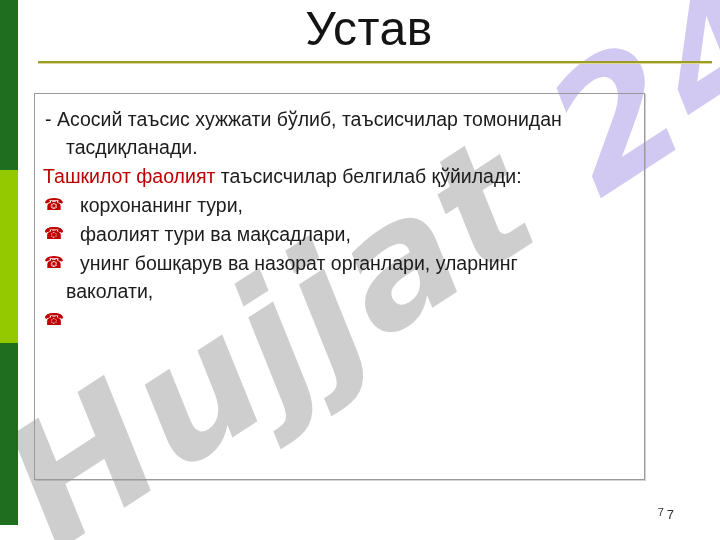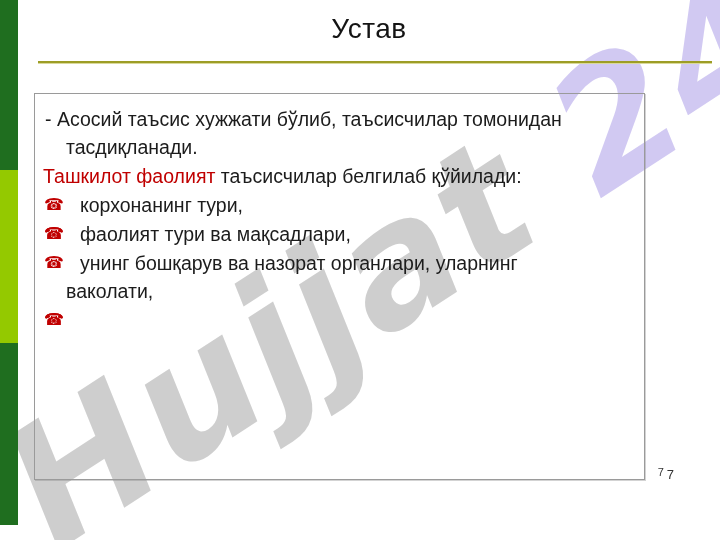"Устав" .title { font-size: 28px -> 48px }
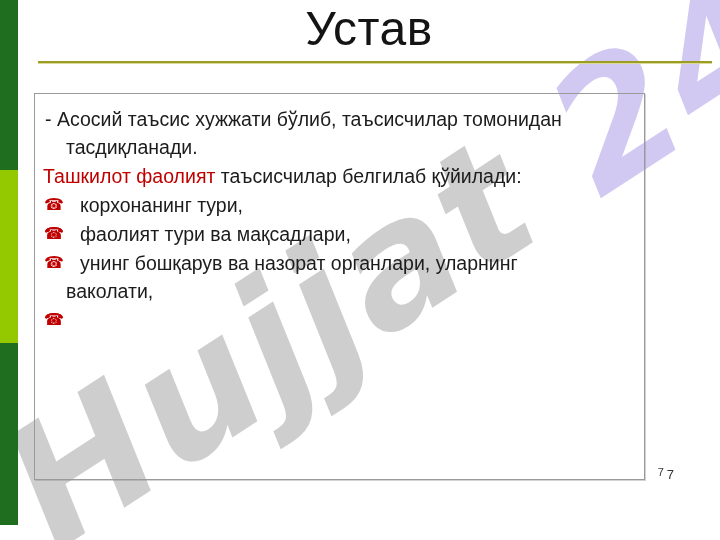"7 7" .footer { top: 466px -> 506px }
